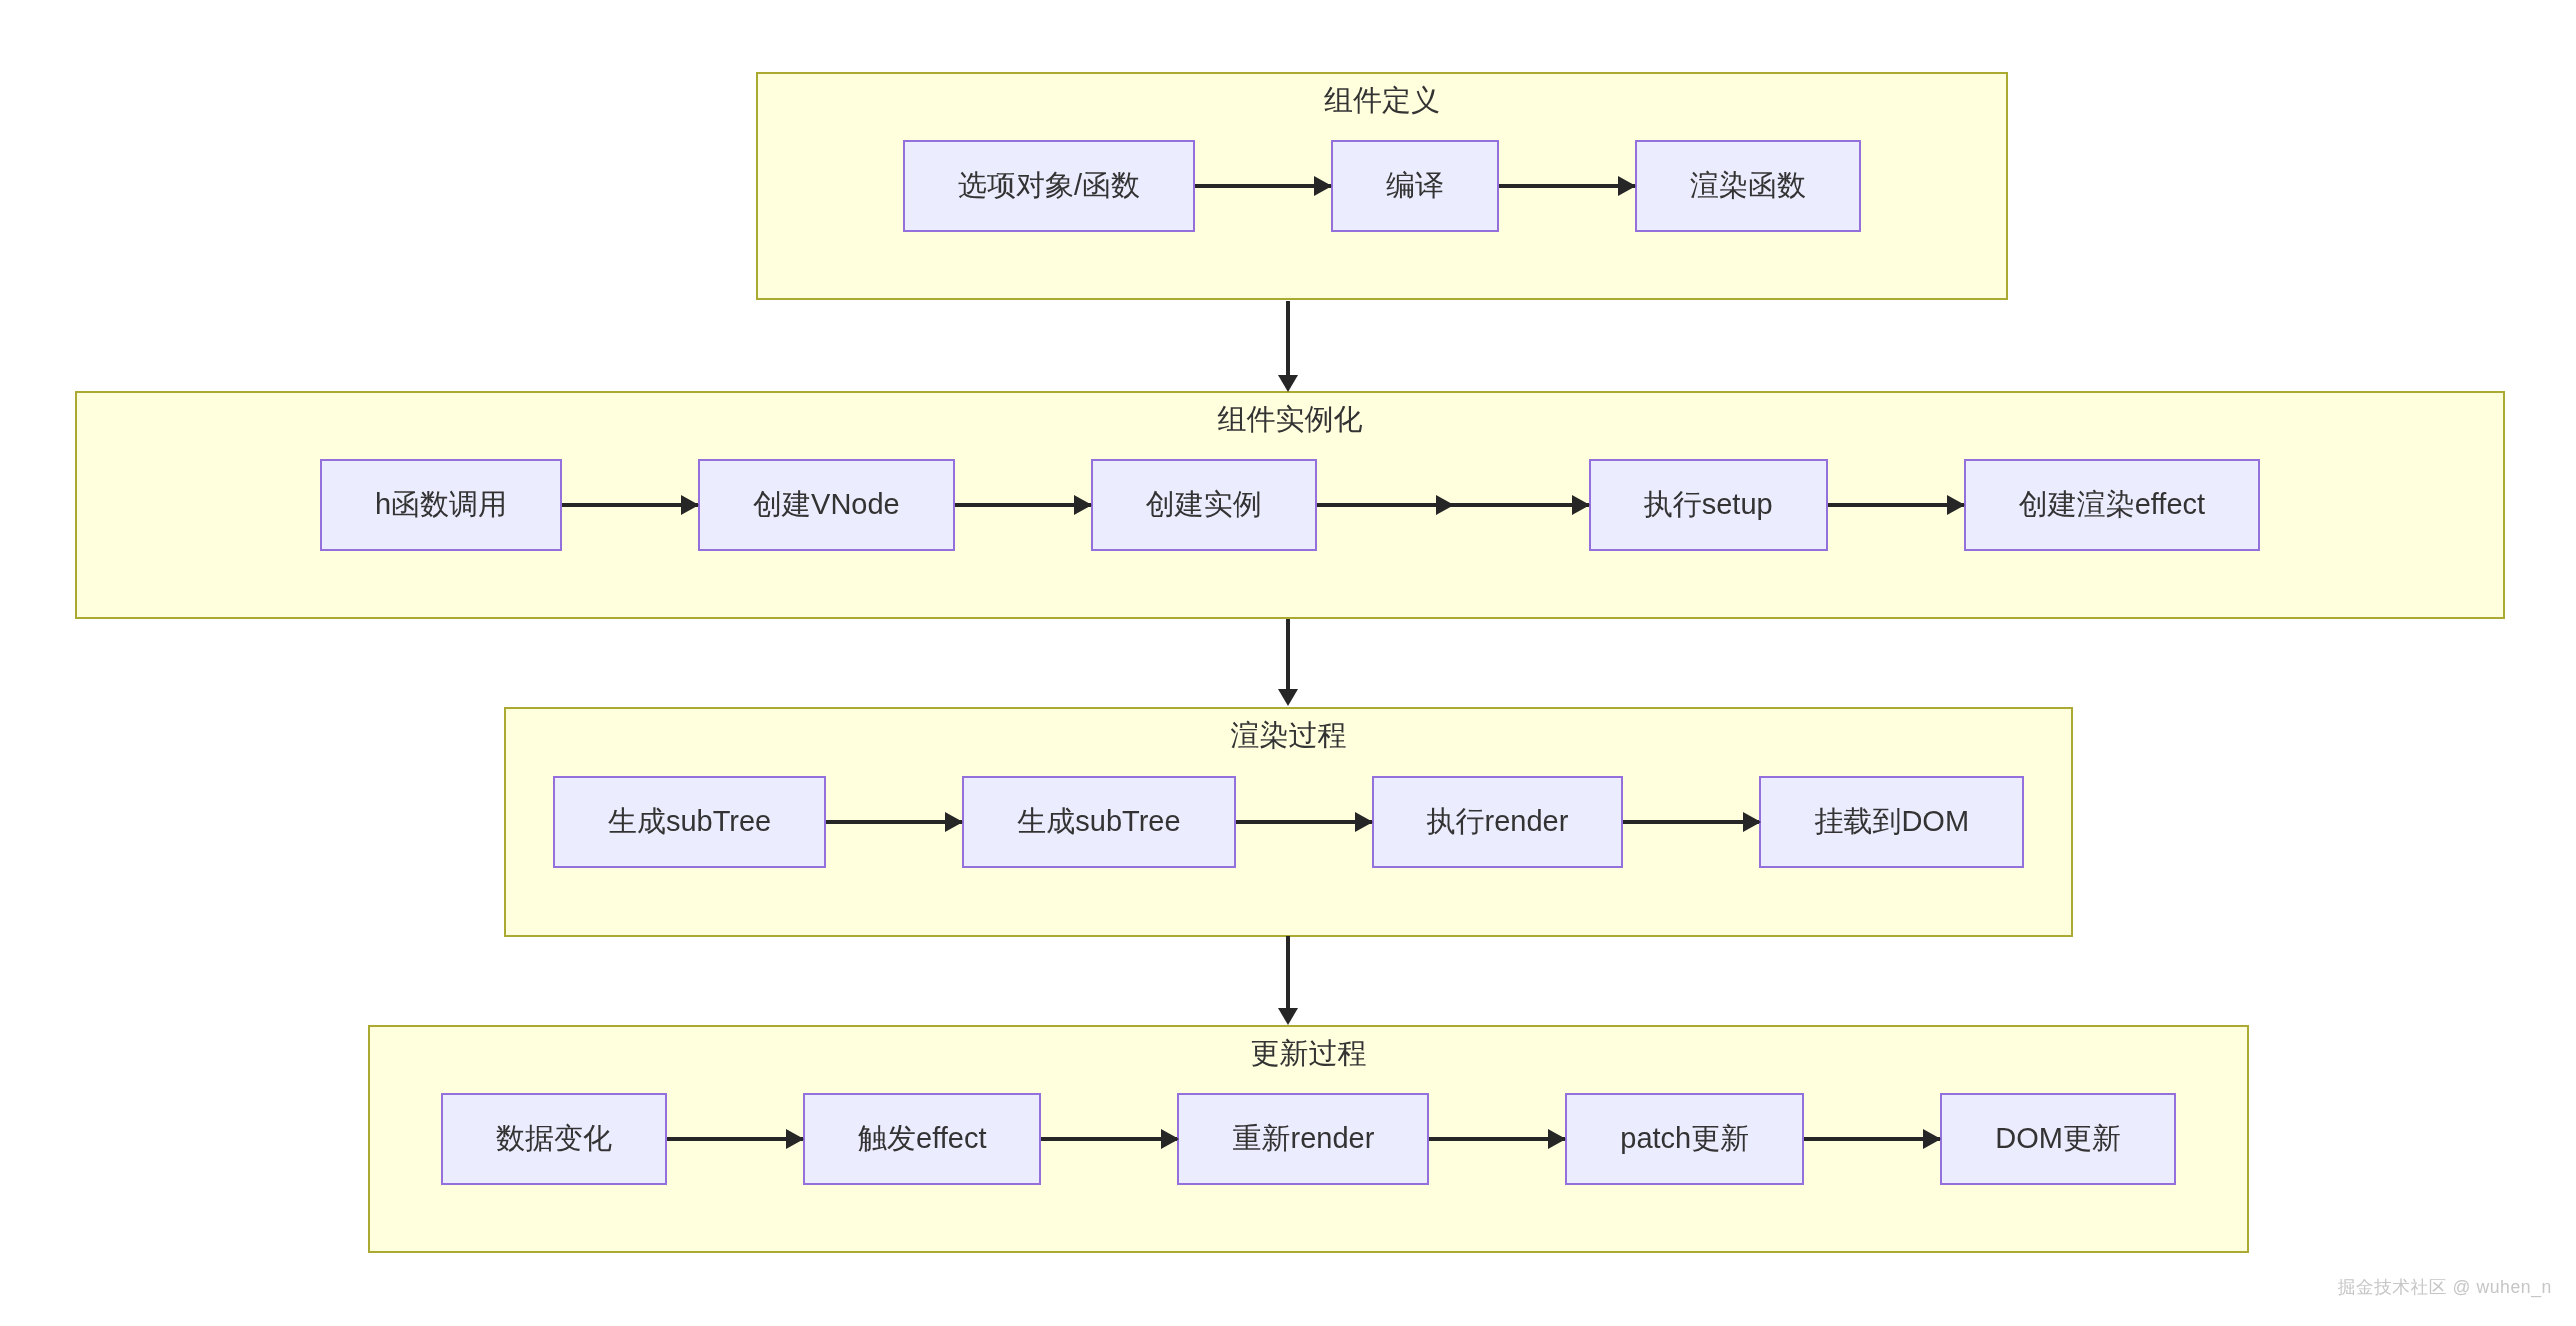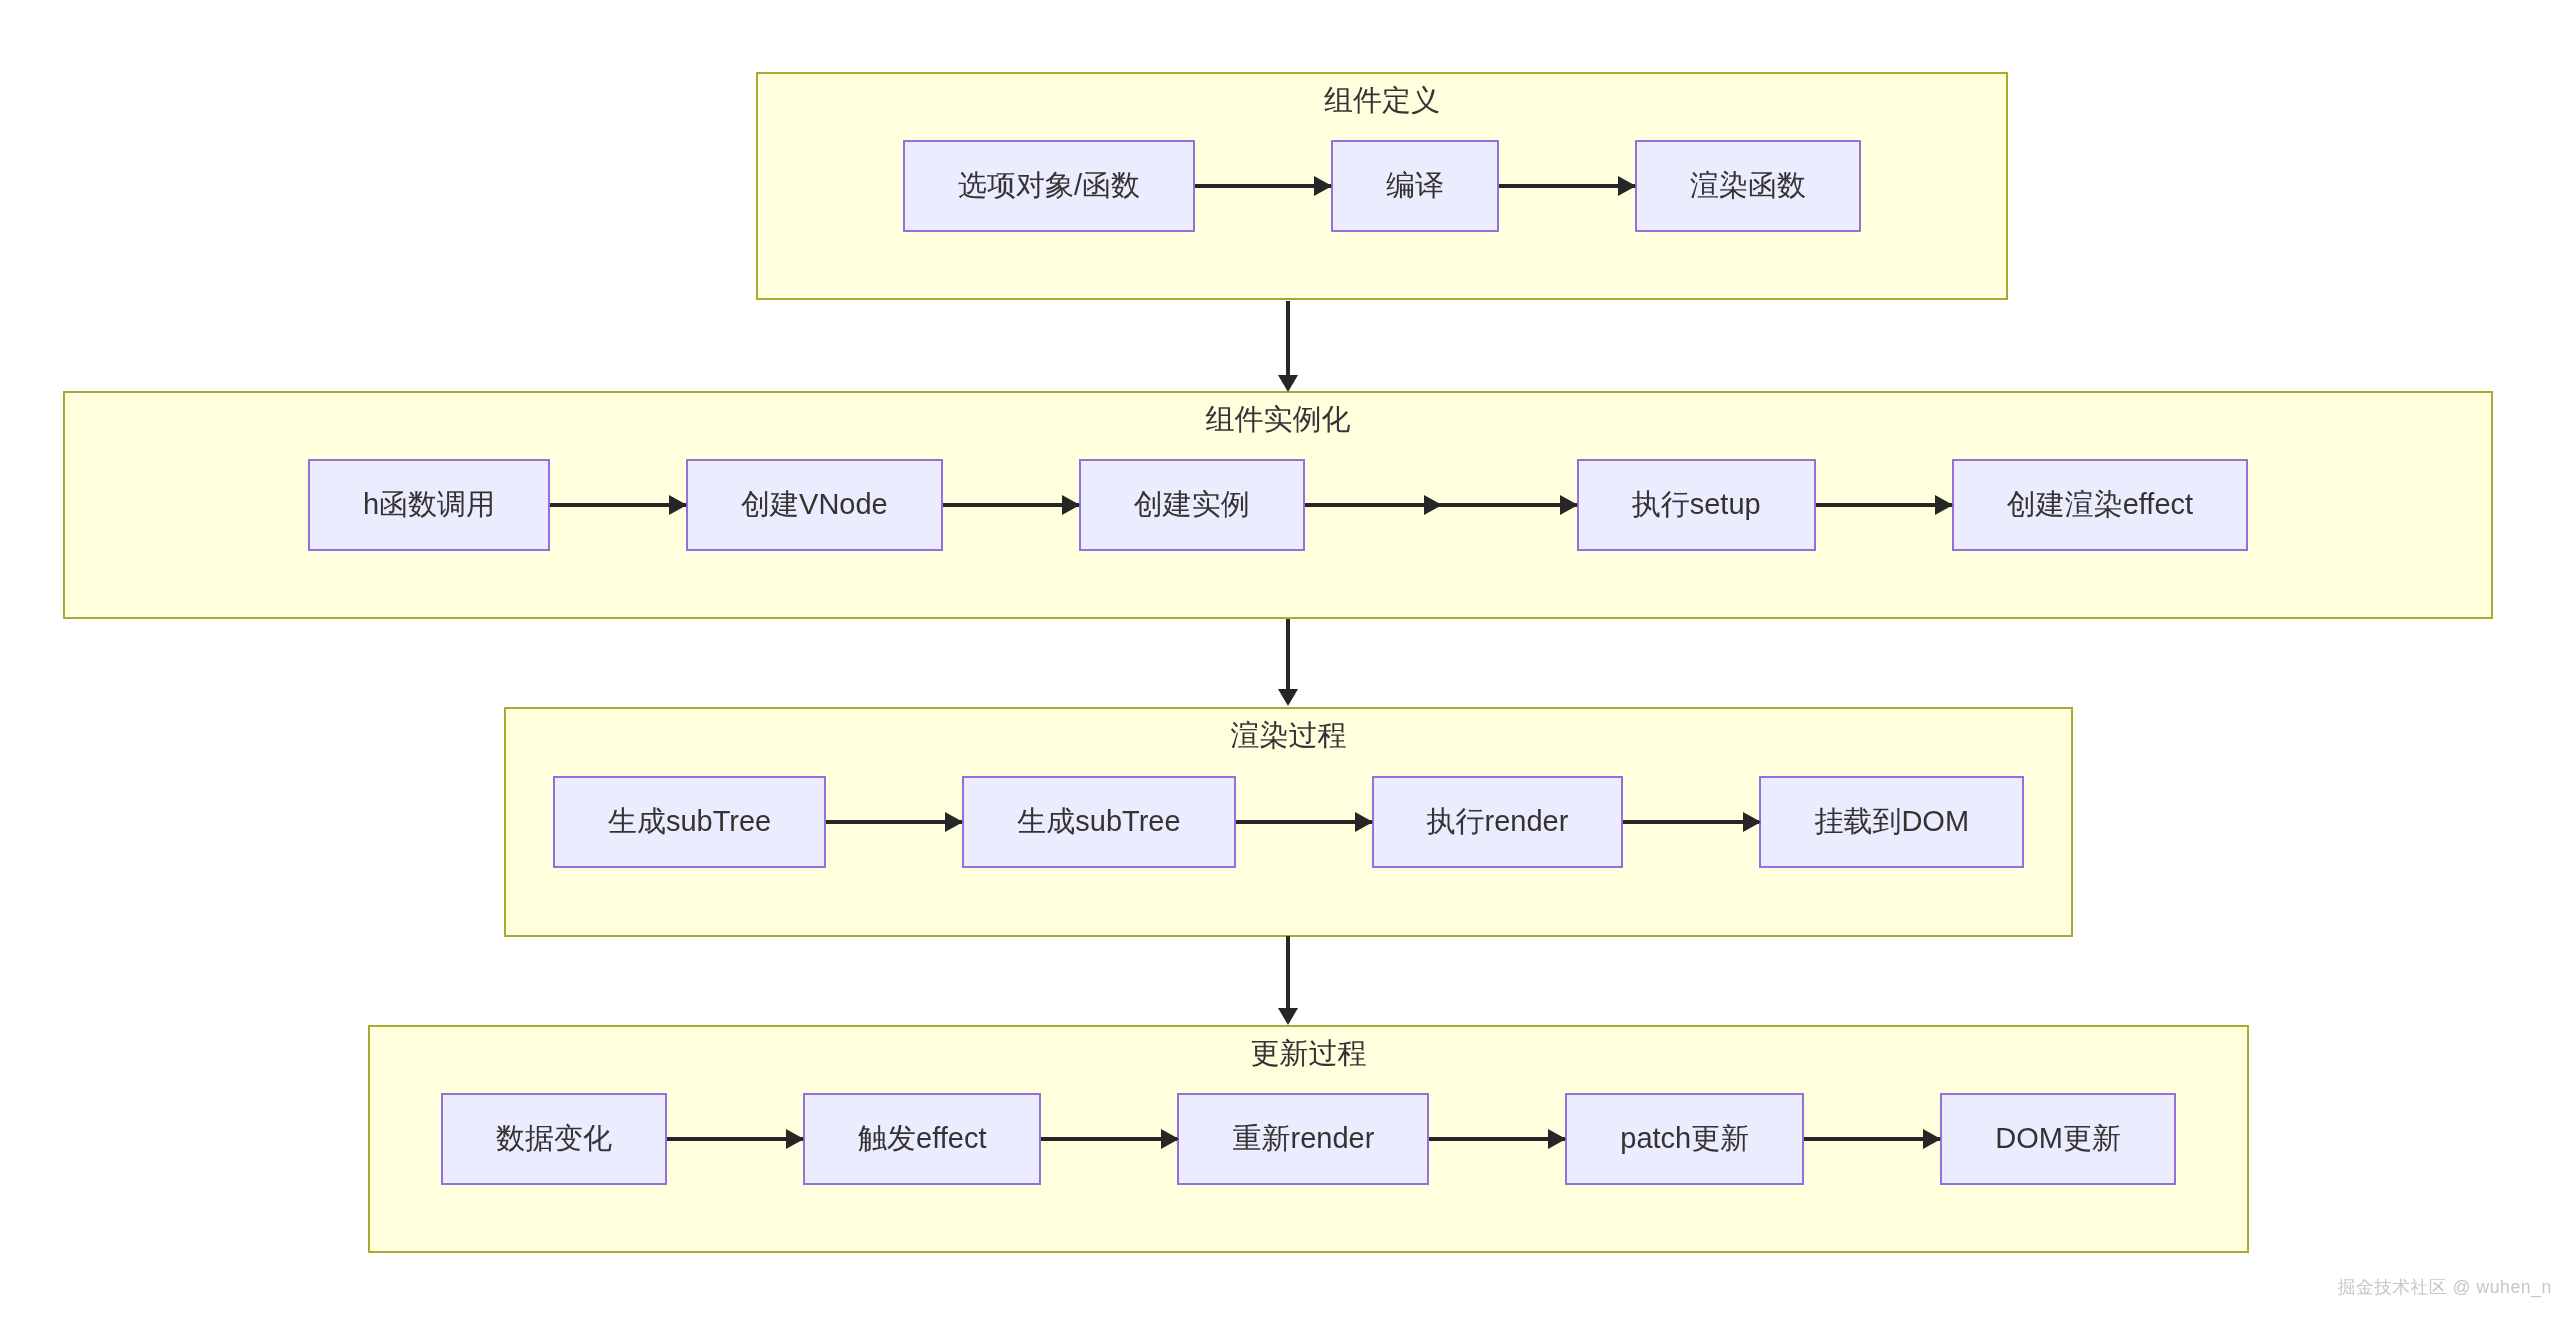"组件实例化" .s2 { left: 63px -> 75px }
